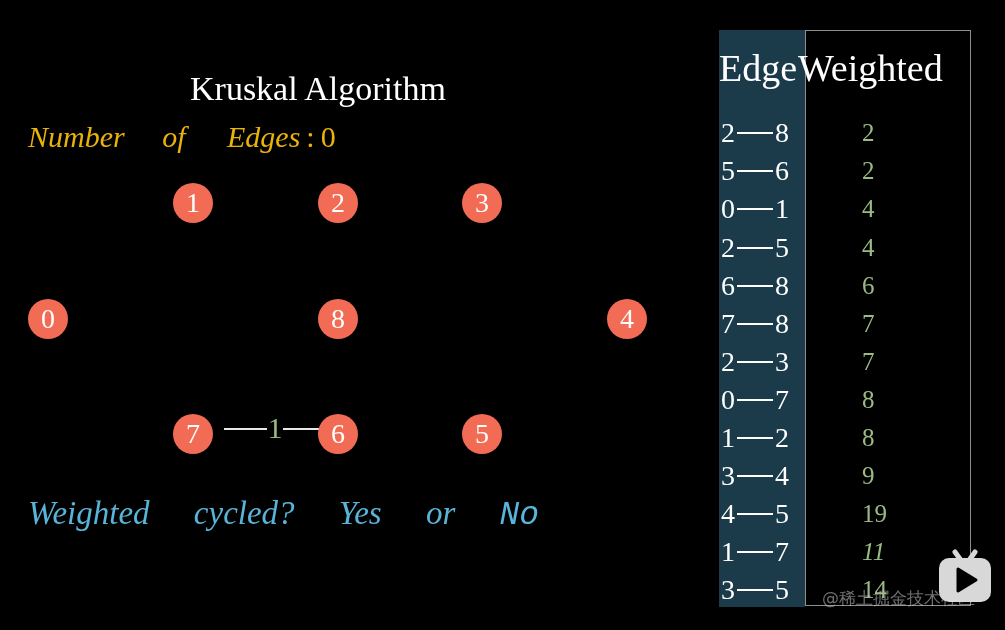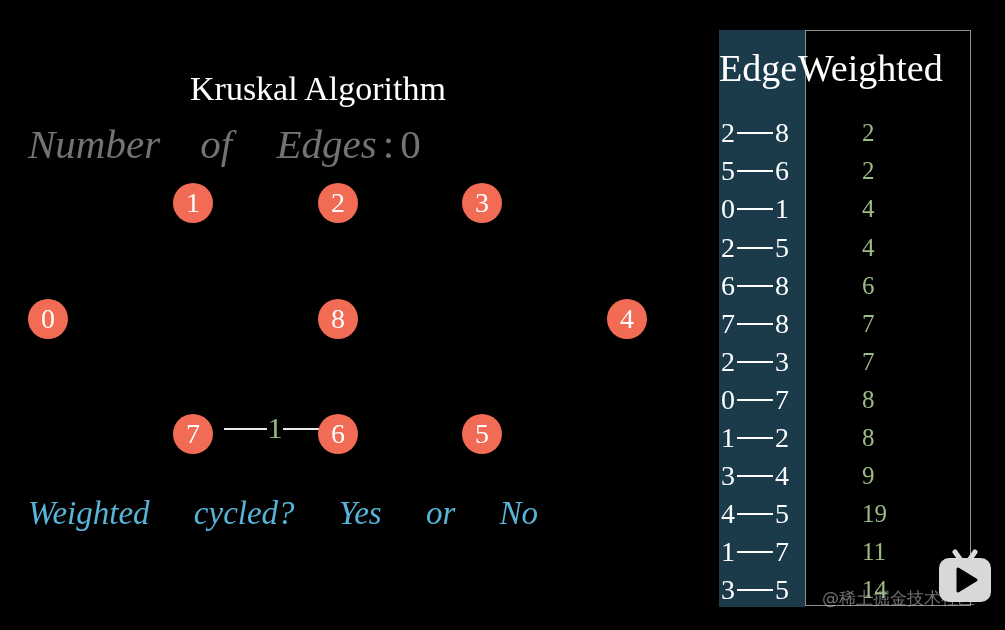"Number of Edges : 0" .edge-count { color: #737373 -> #eab308; font-size: 41px -> 30px }
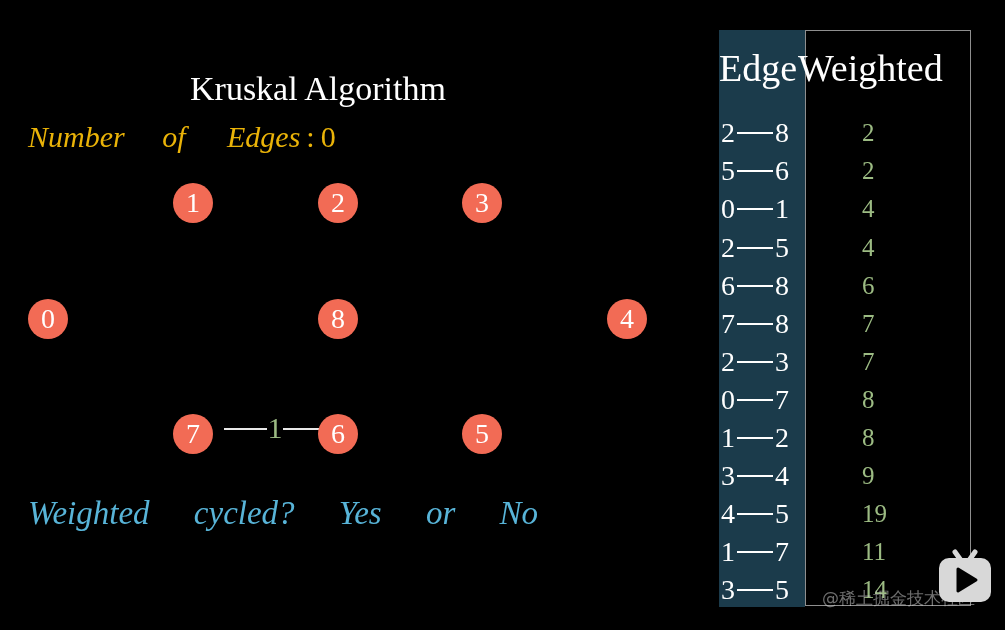"No" .cycle-question span:last-child { font-family: none -> Liberation Mono, monospace }
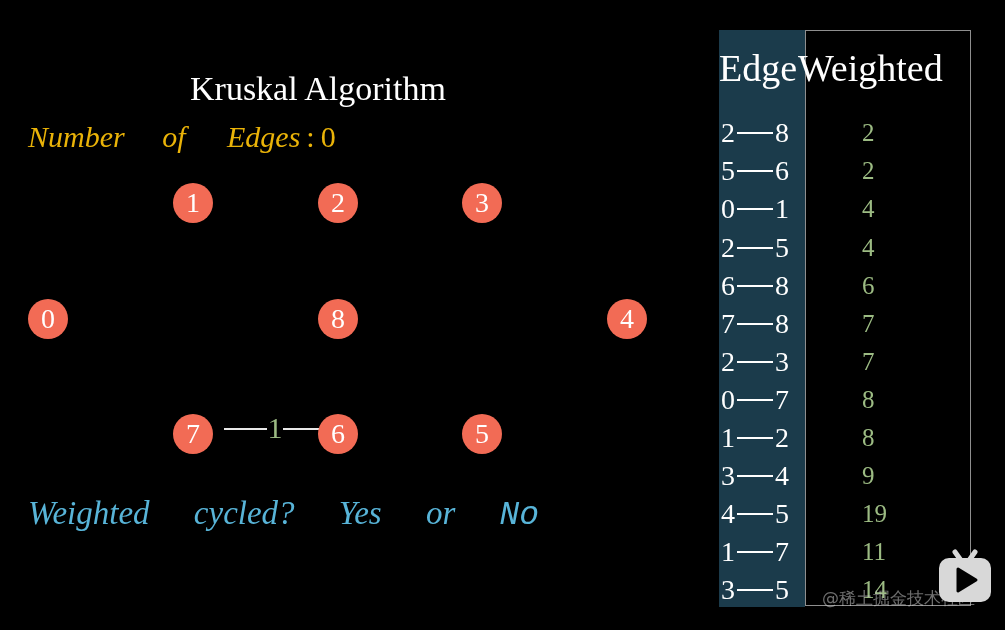"11" div.row-weight { font-style: none -> italic }
